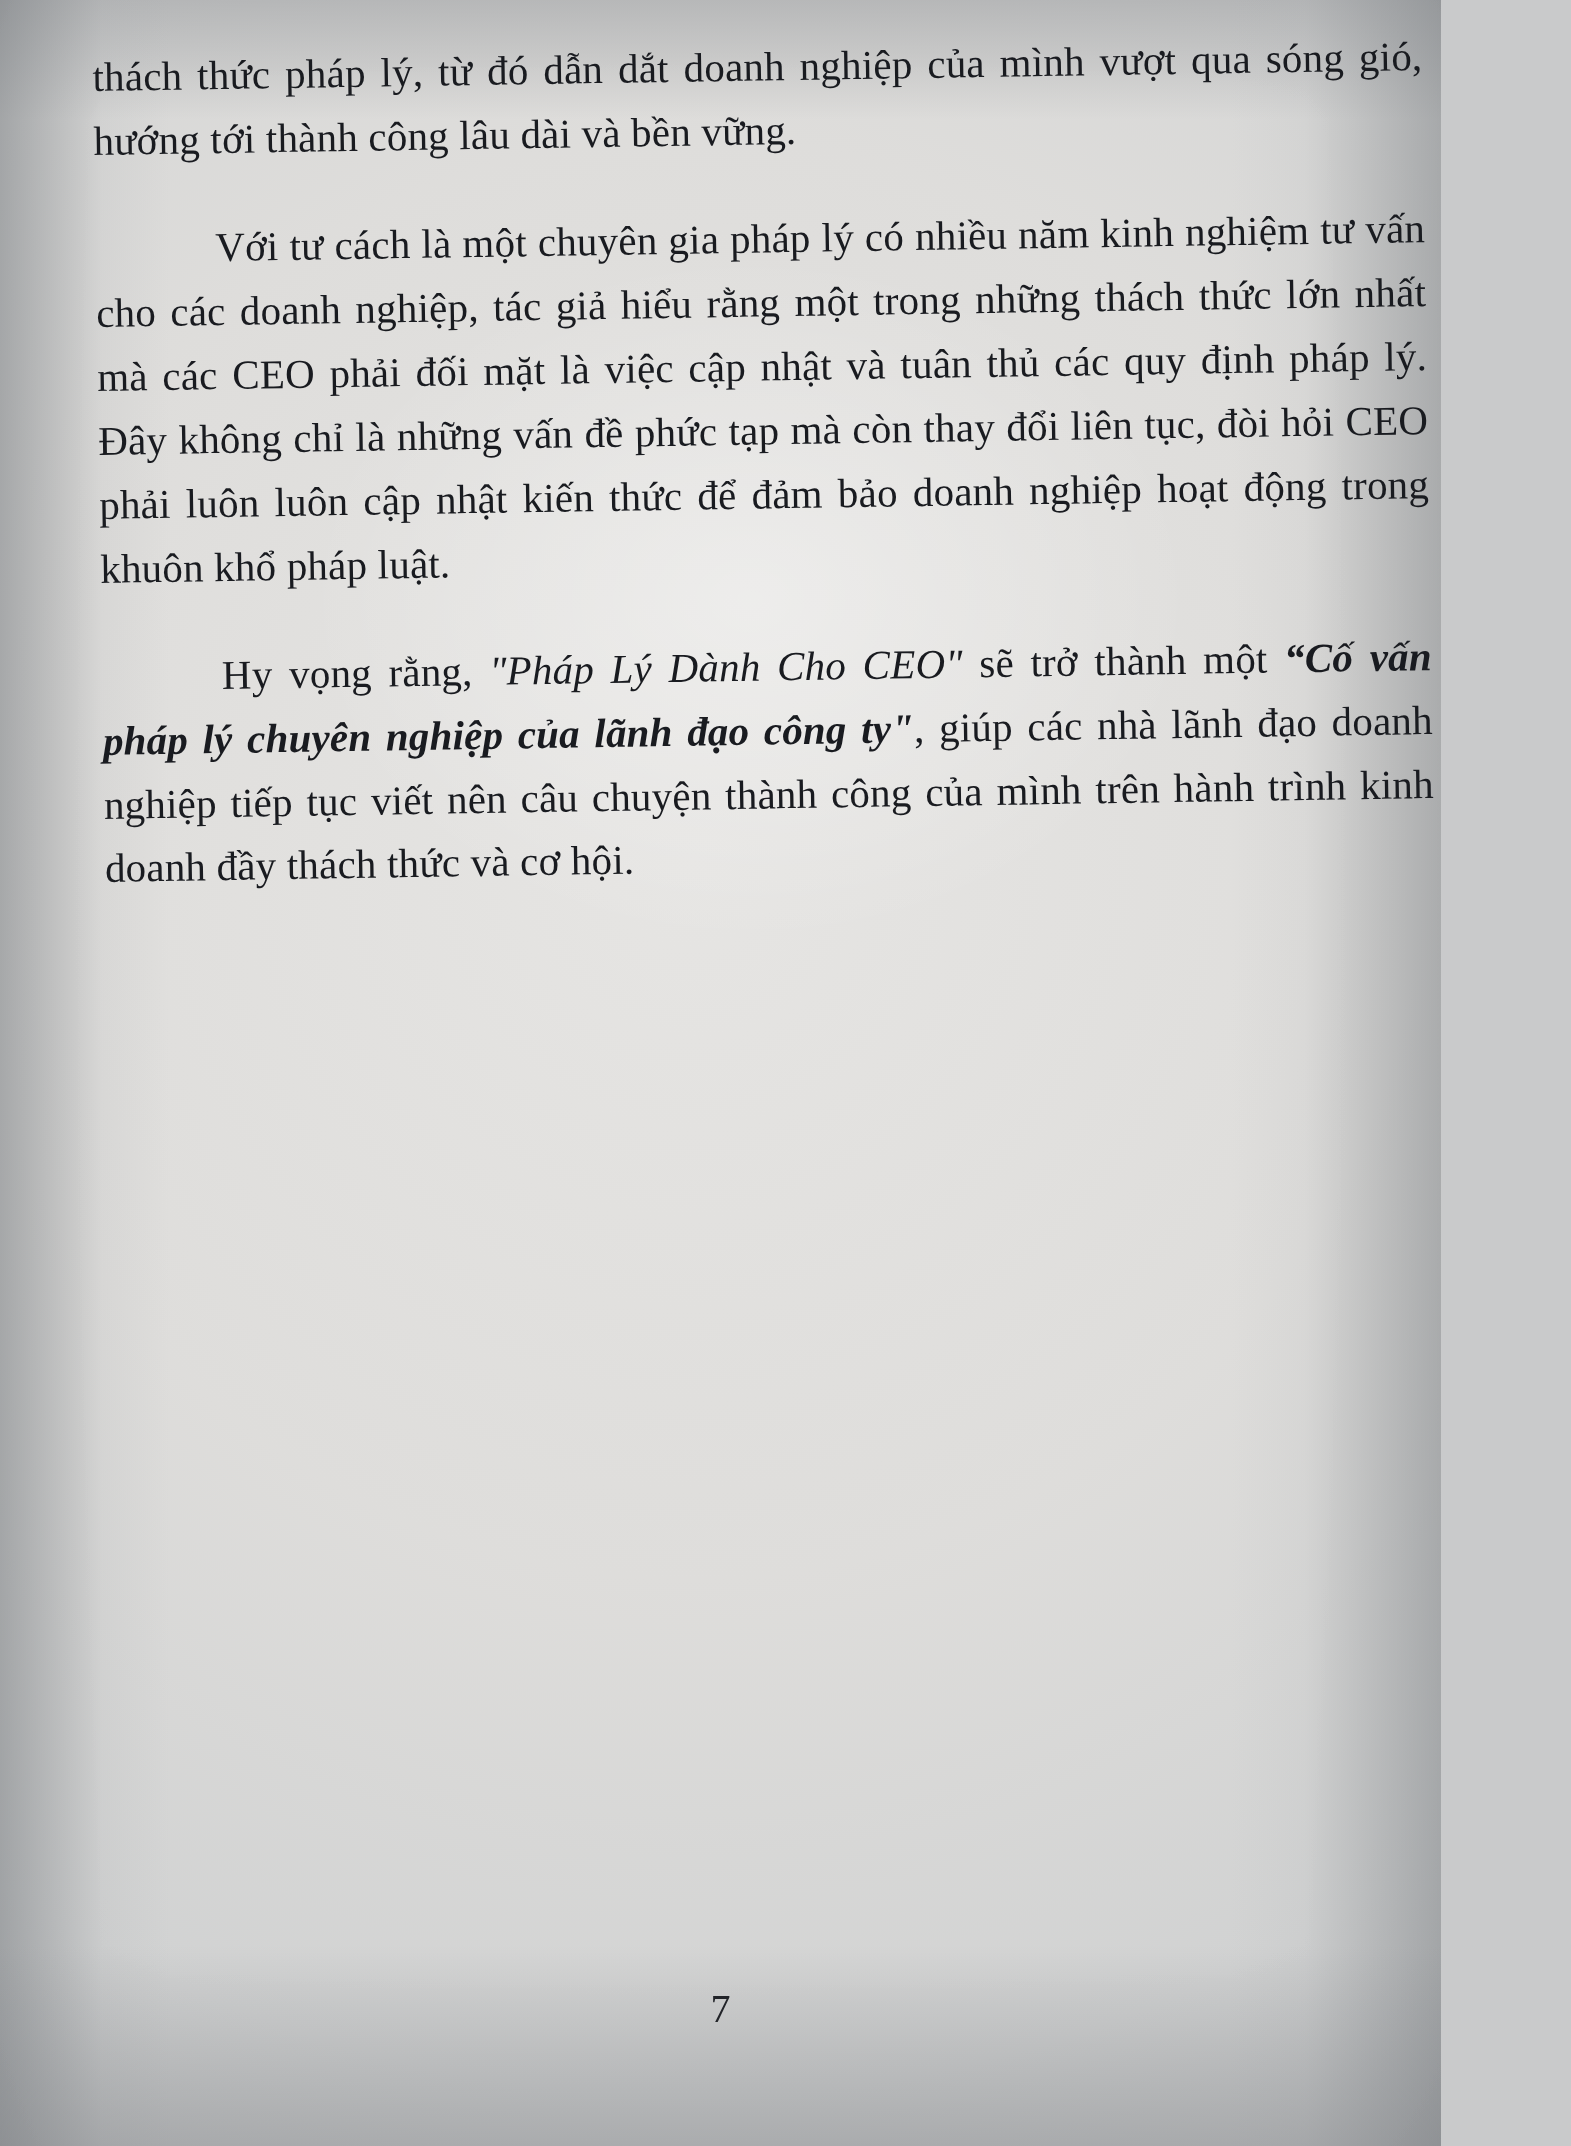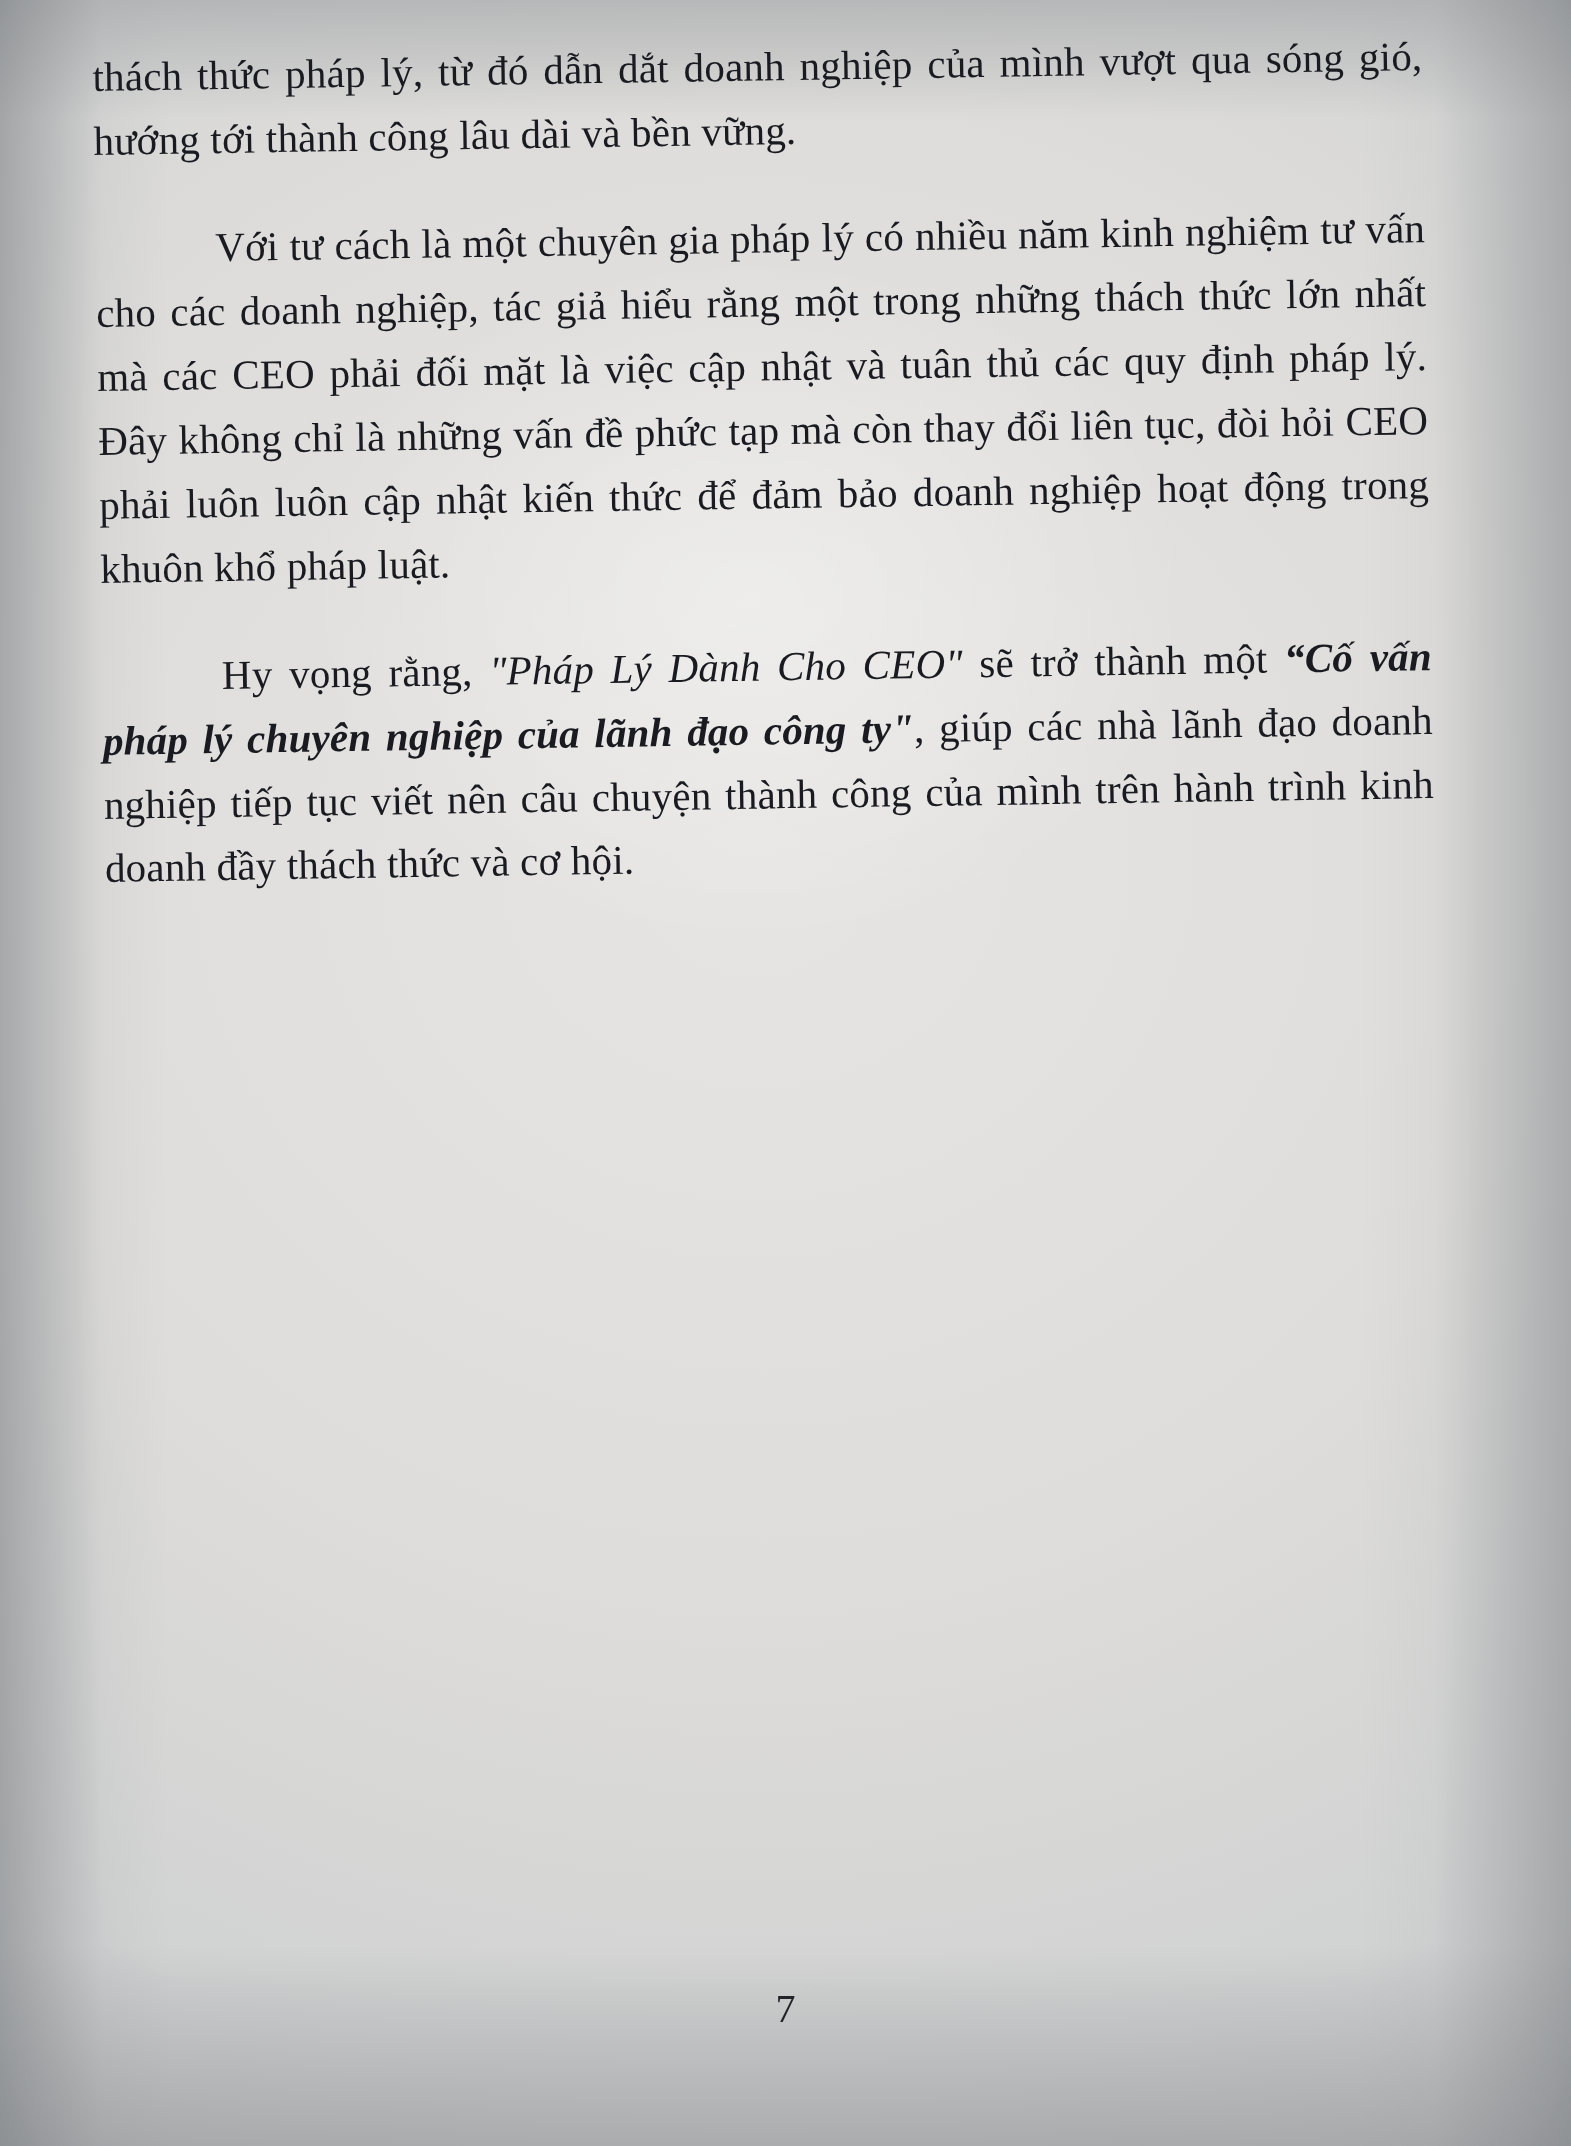"thách thức pháp lý, từ" .page-photo { width: 1571px -> 1441px }
